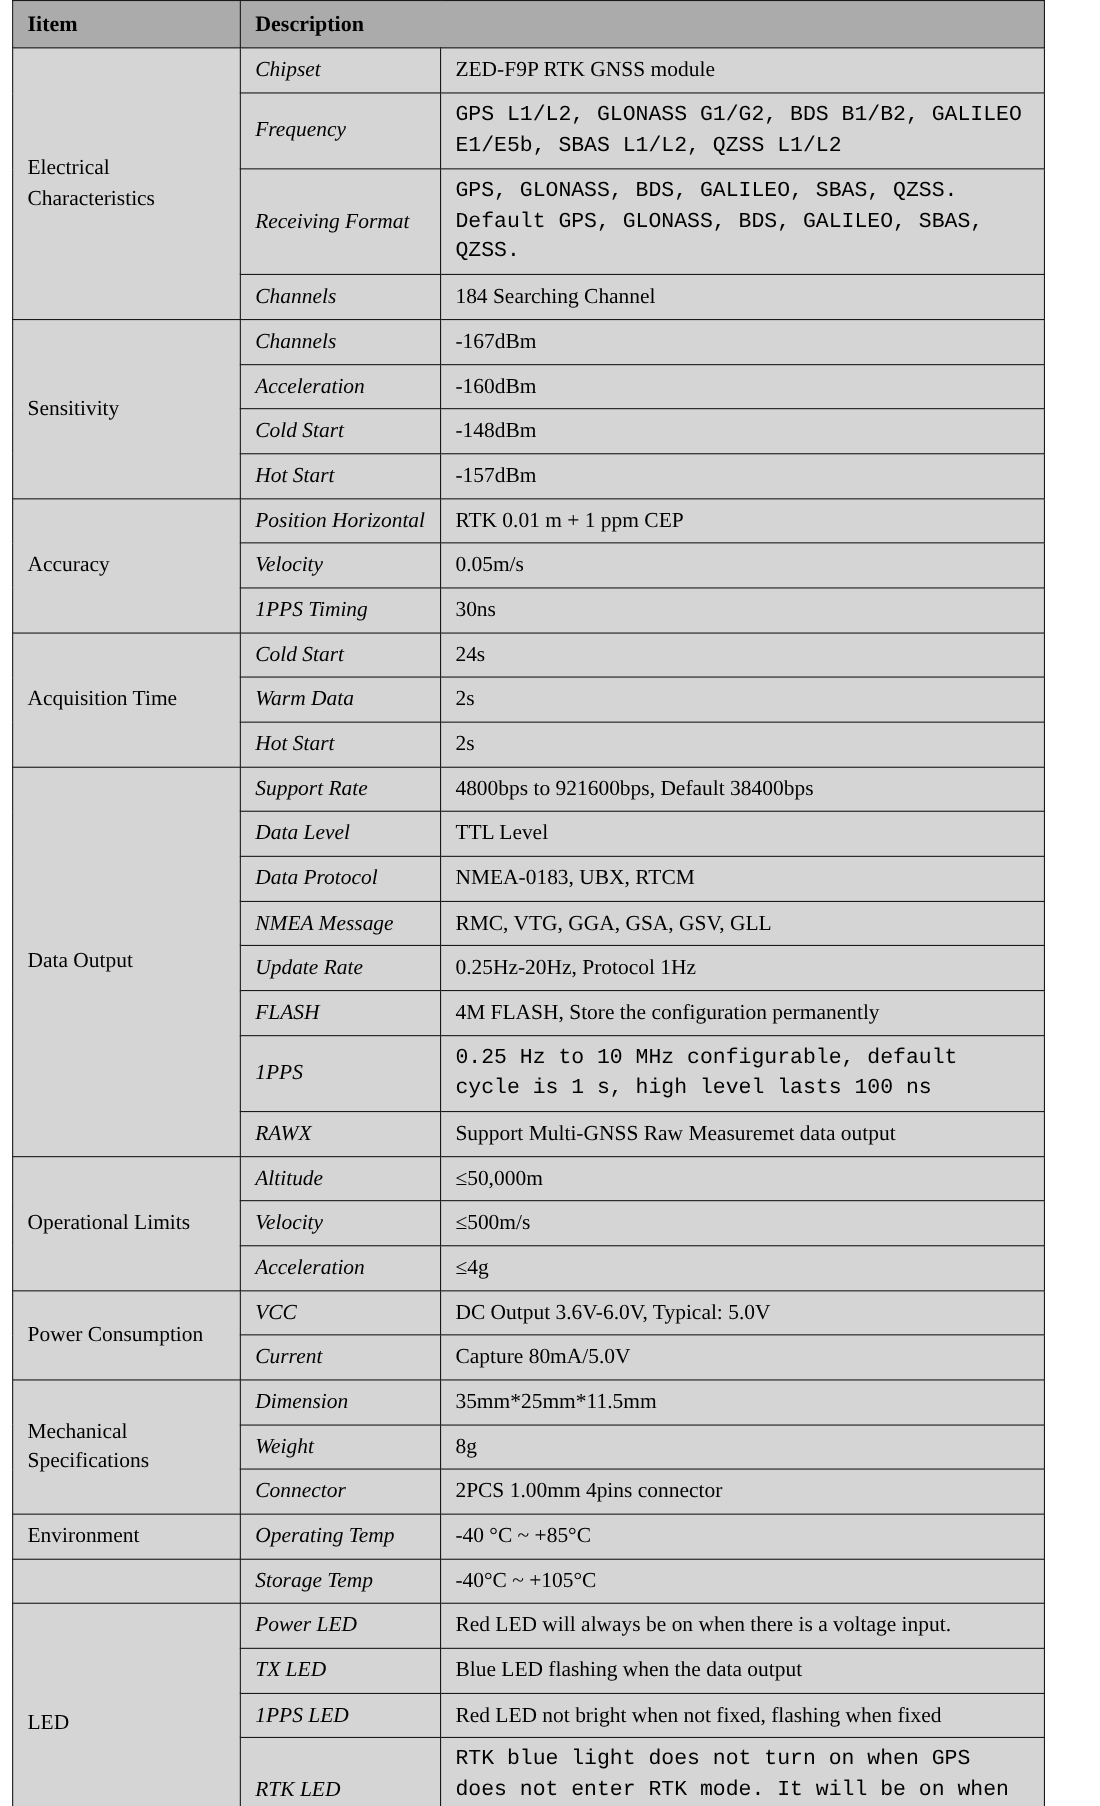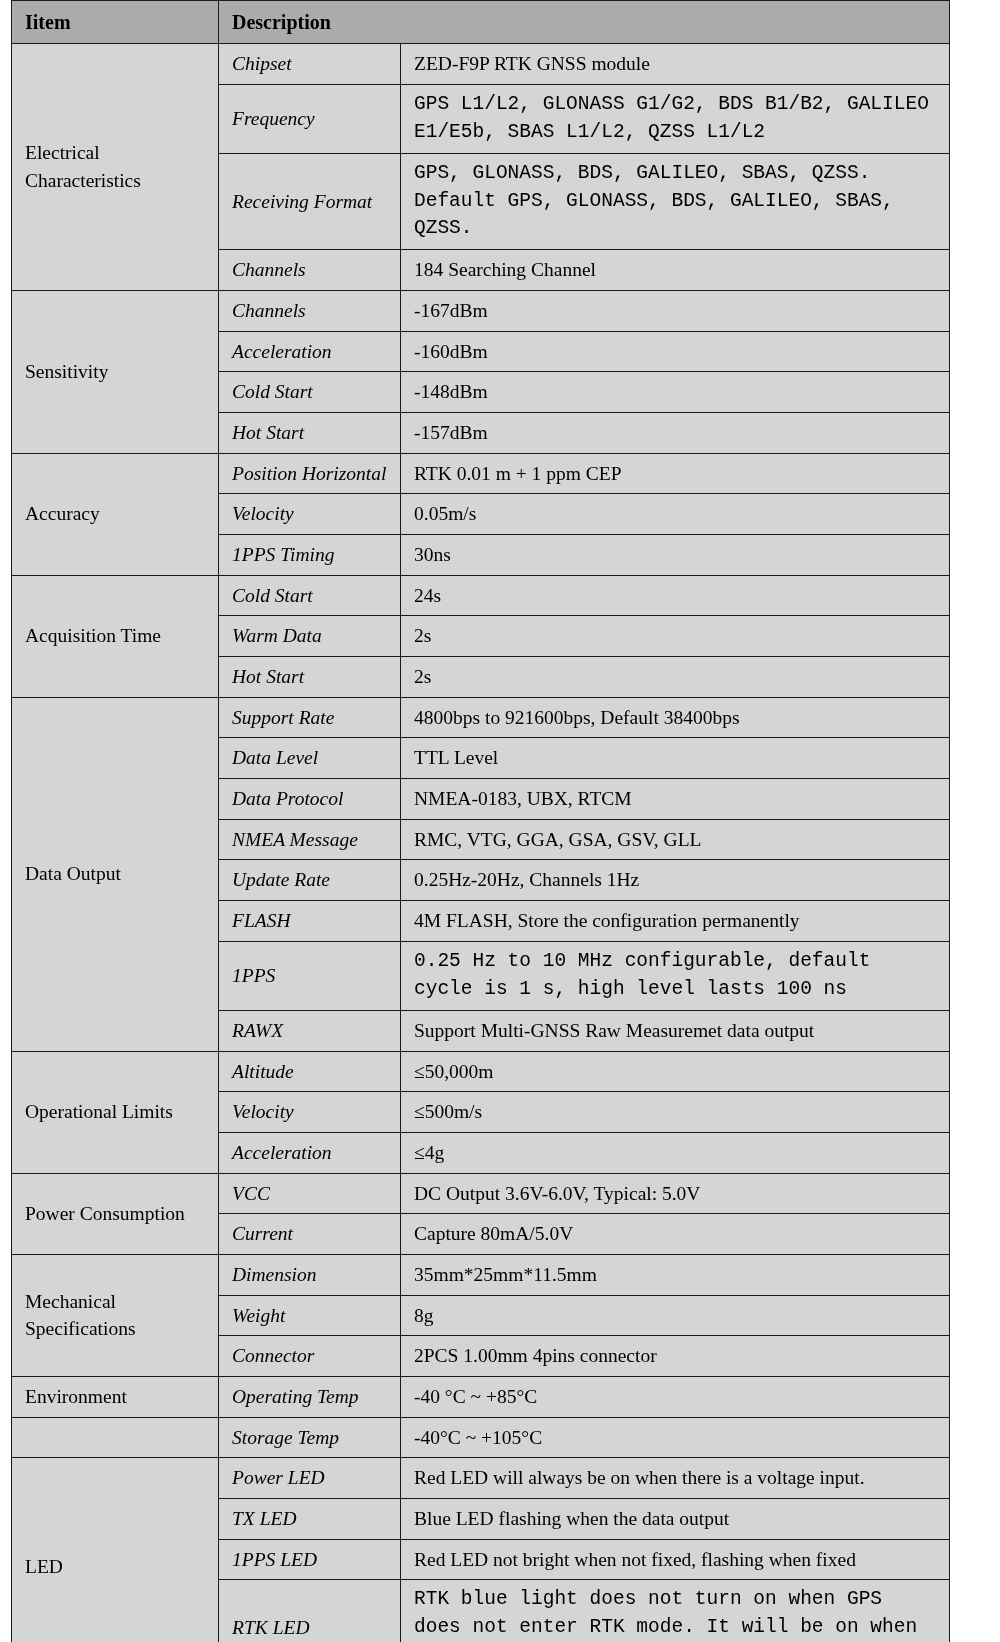"0.25Hz-20Hz, Channels 1Hz" td.val-cell { text: Channels -> Protocol }
